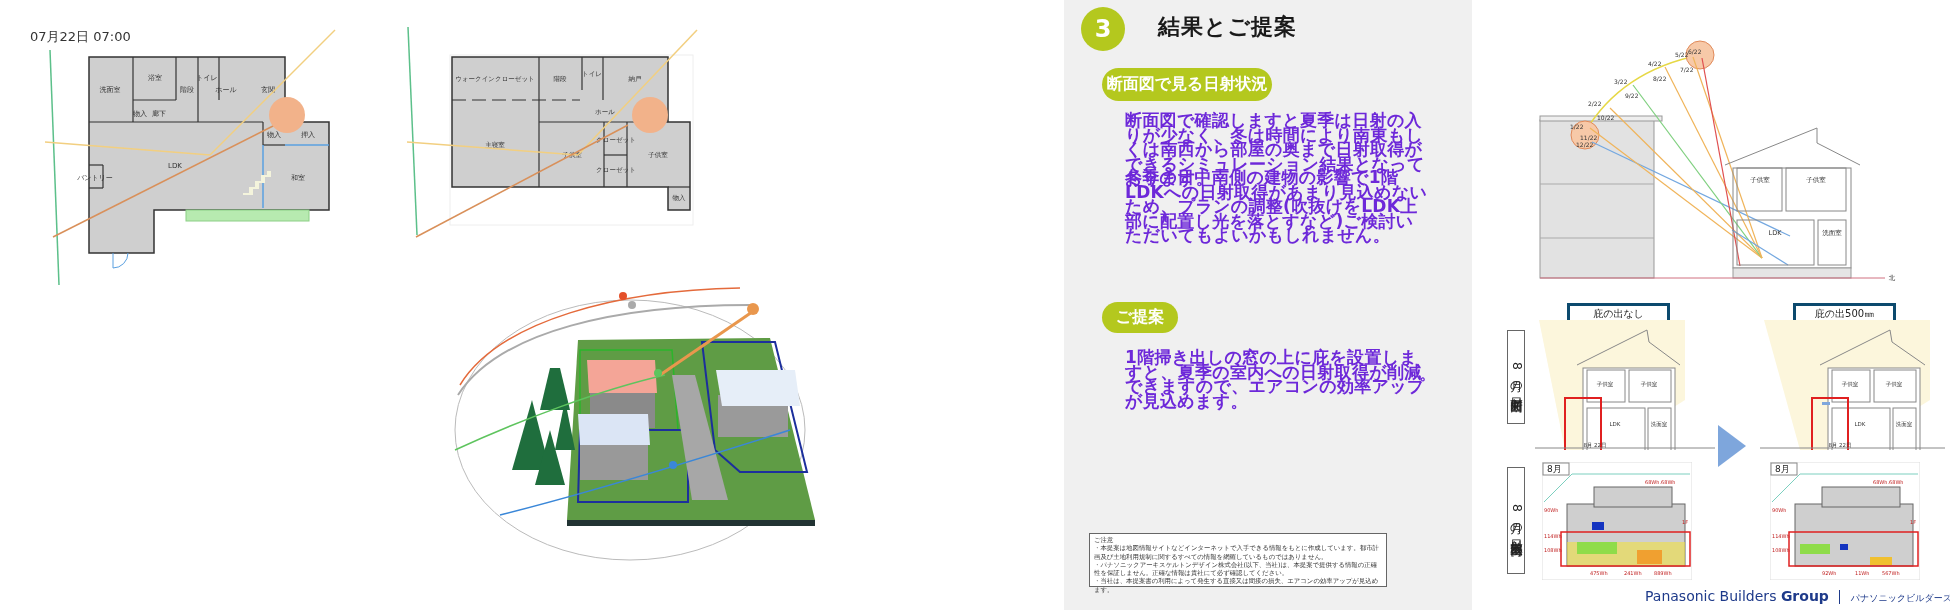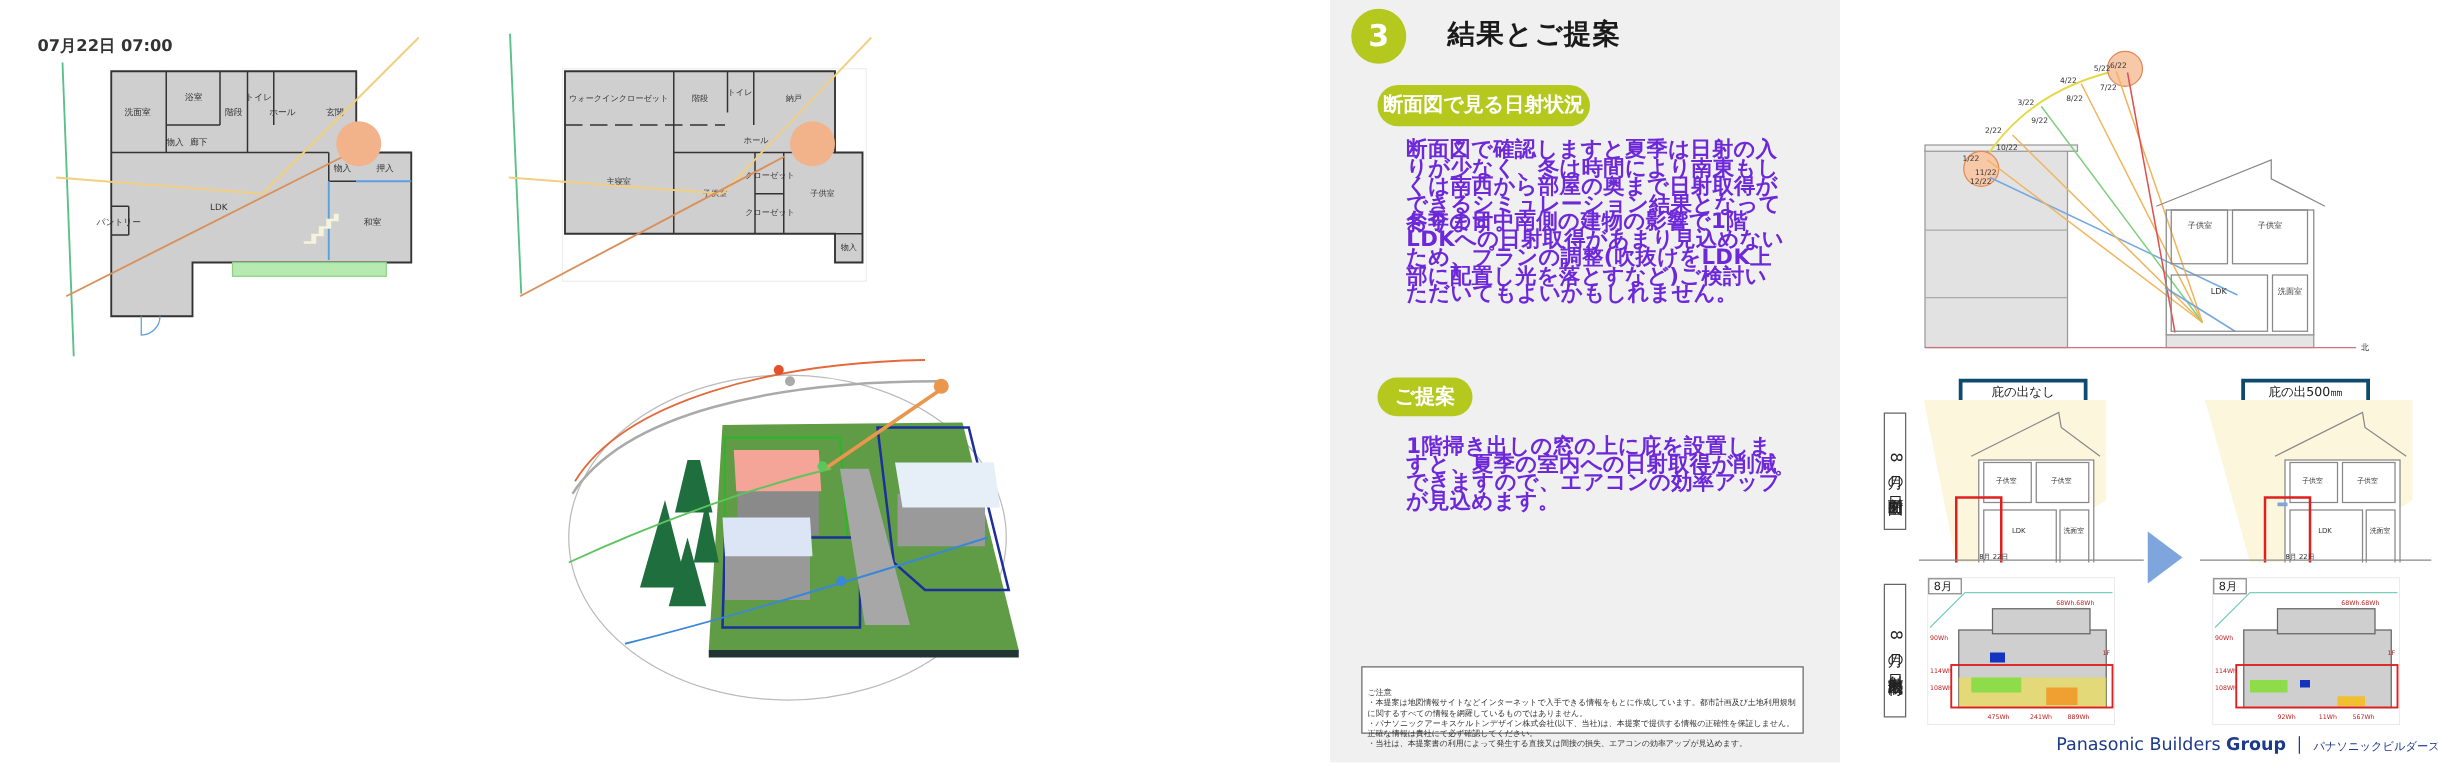"07月22日 07:00" div.abs { font-weight: bold -> none }
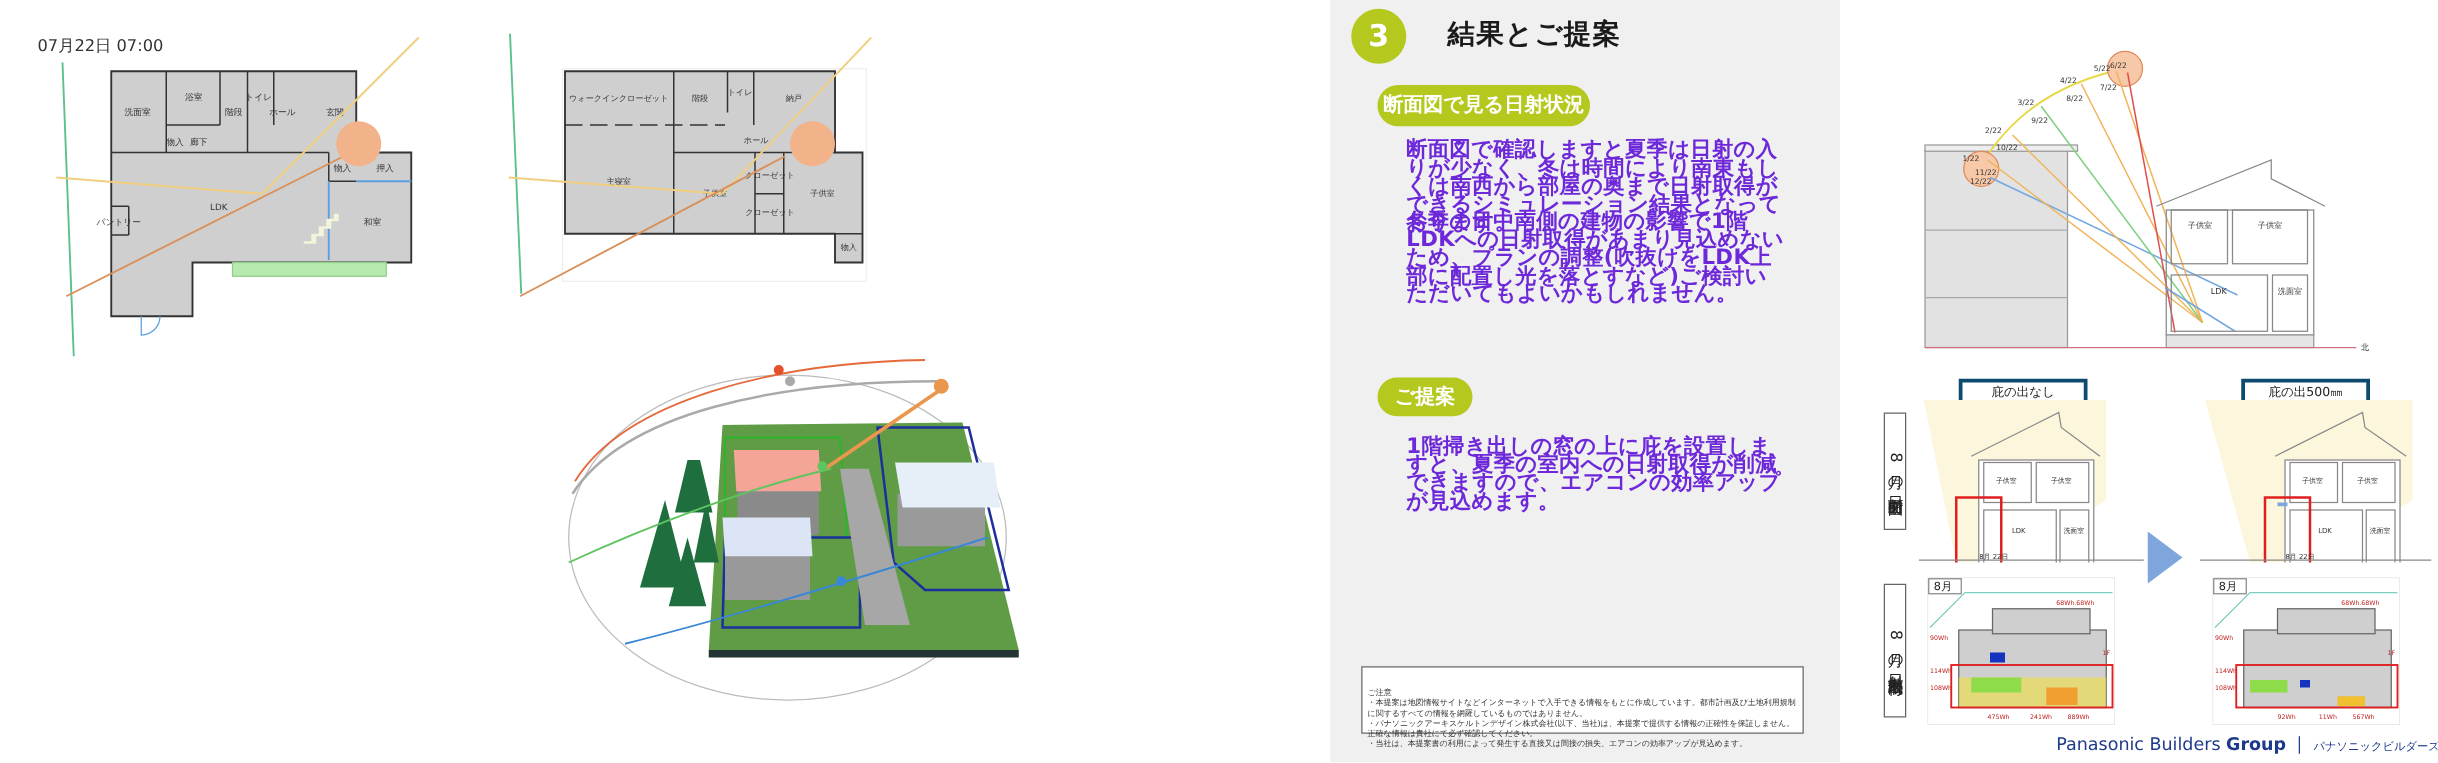"ご注意" .notice { padding: 16px 4px -> 2px 4px; width: 354px -> 298px }
